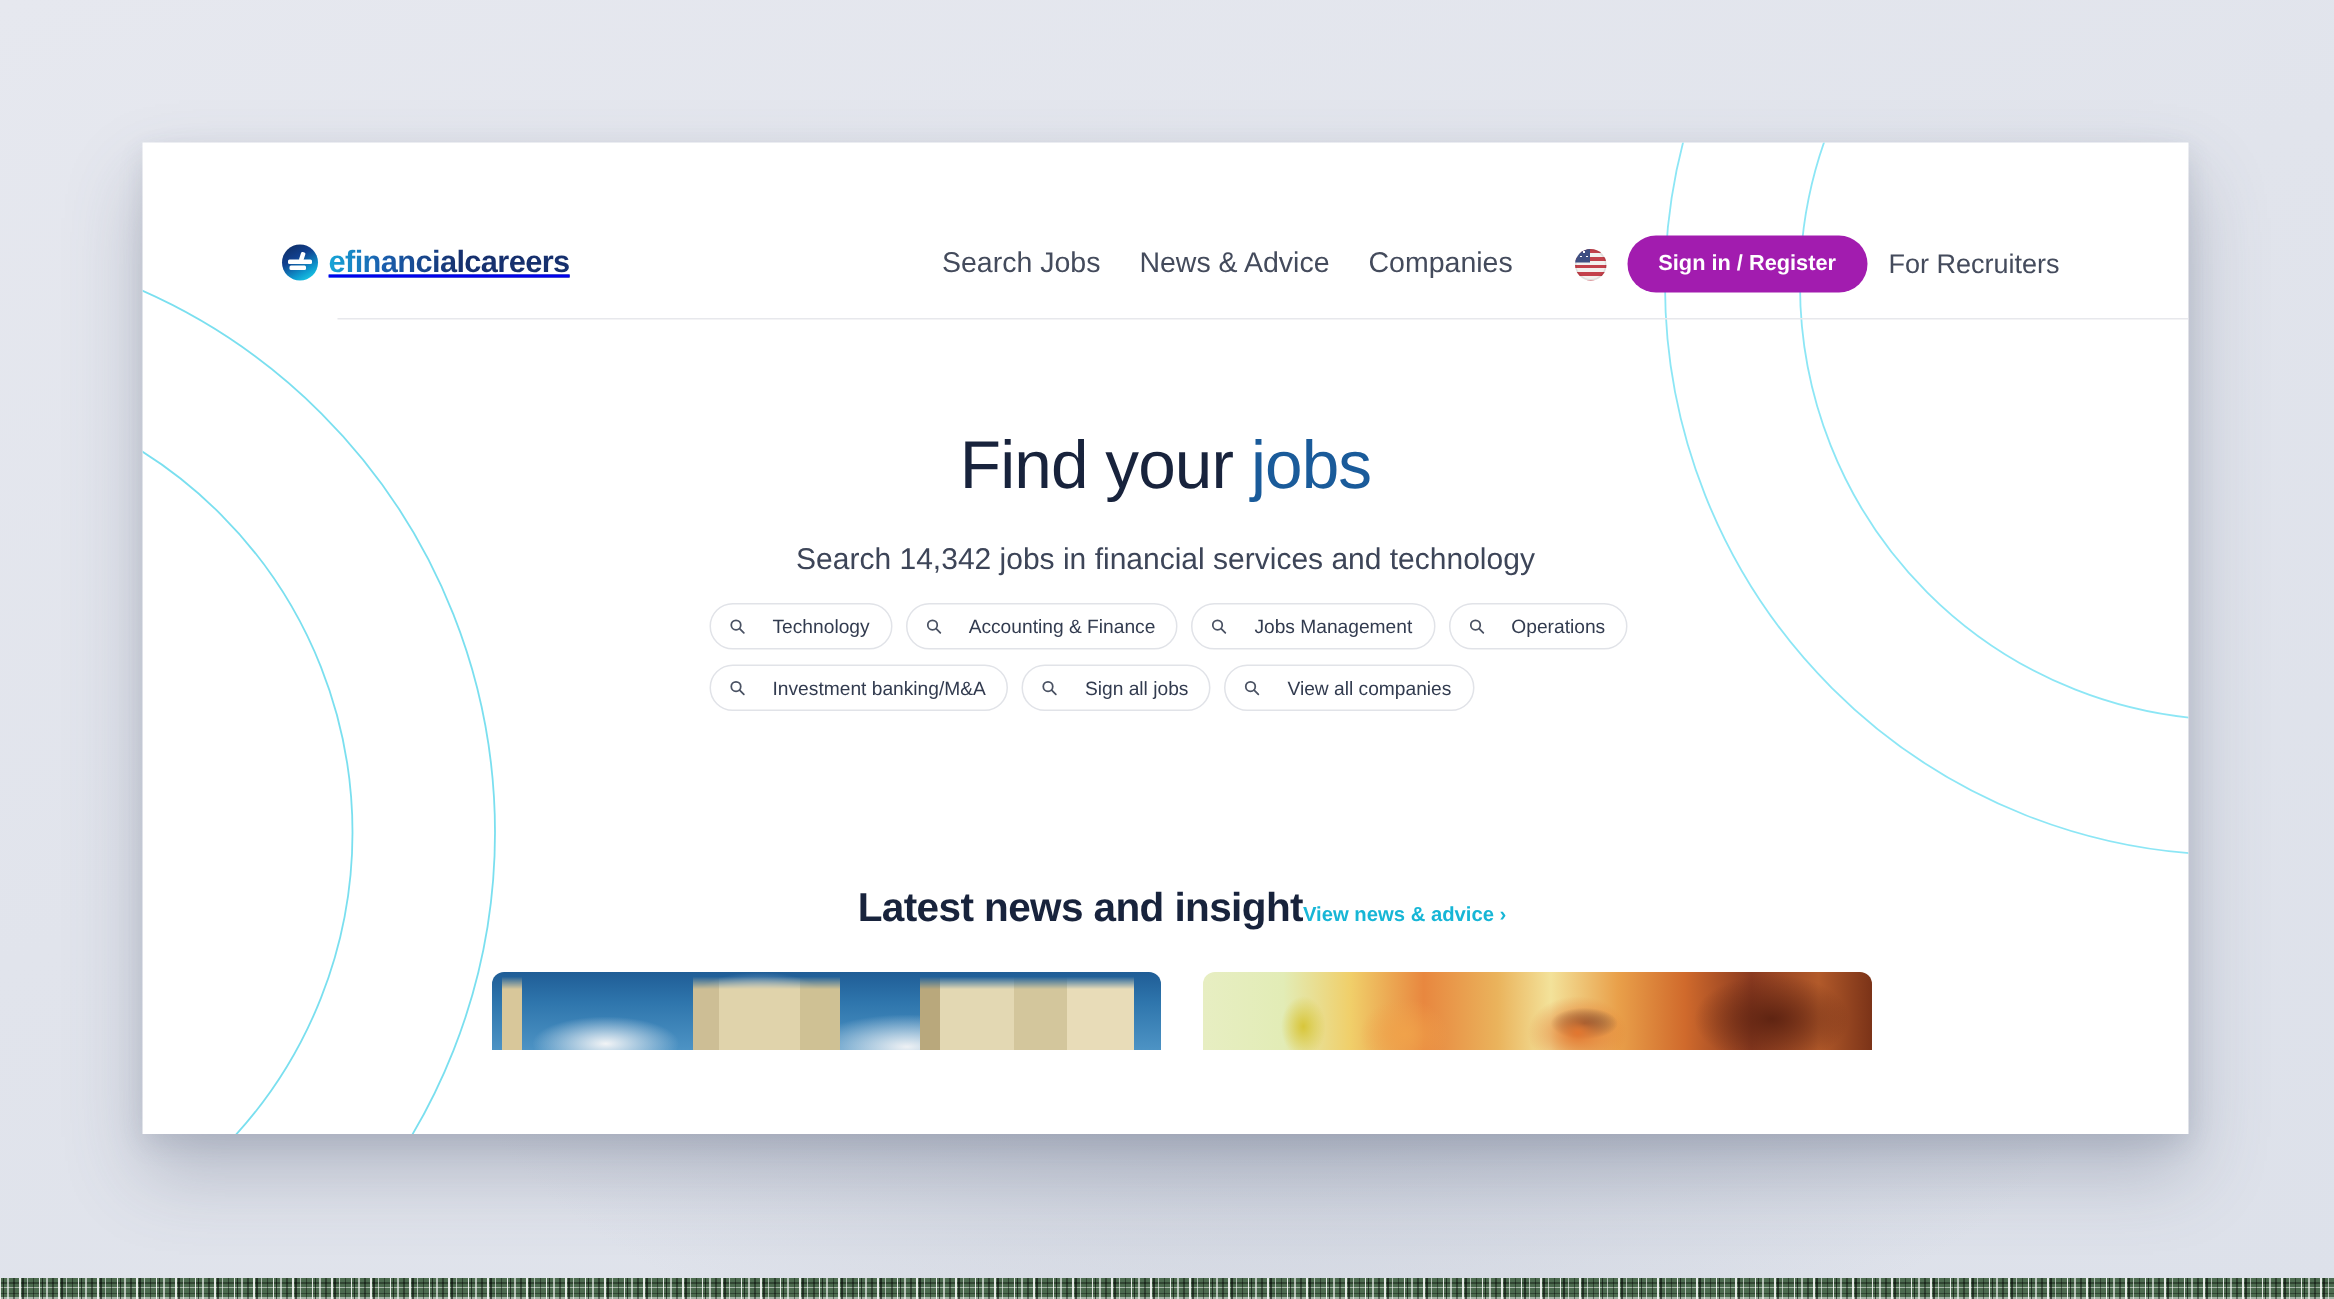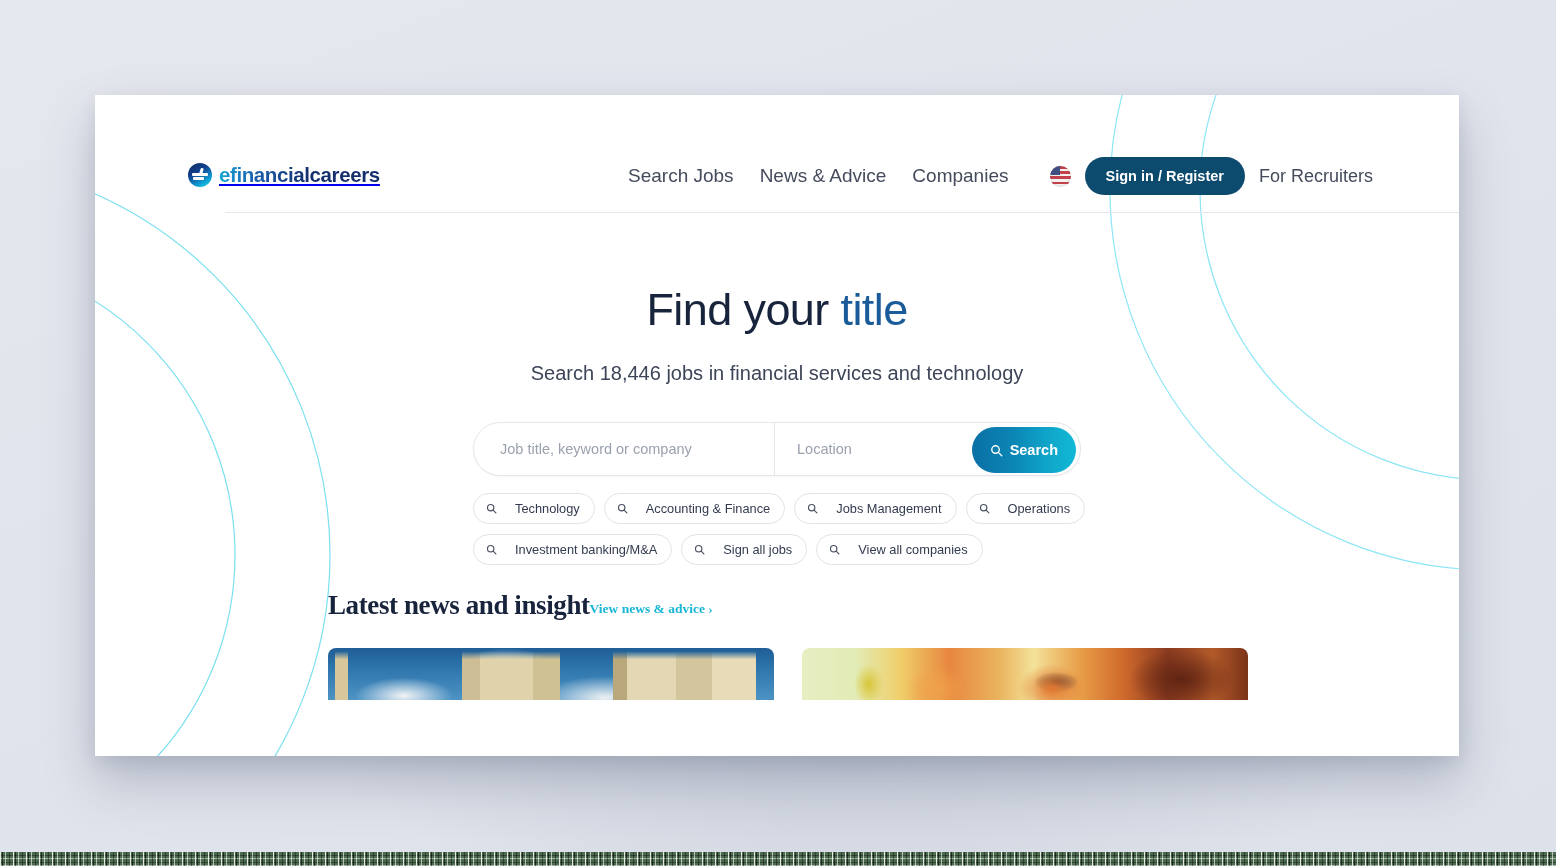"Sign in / Register" #signin-btn { background: #0c4a6e -> #a21caf }
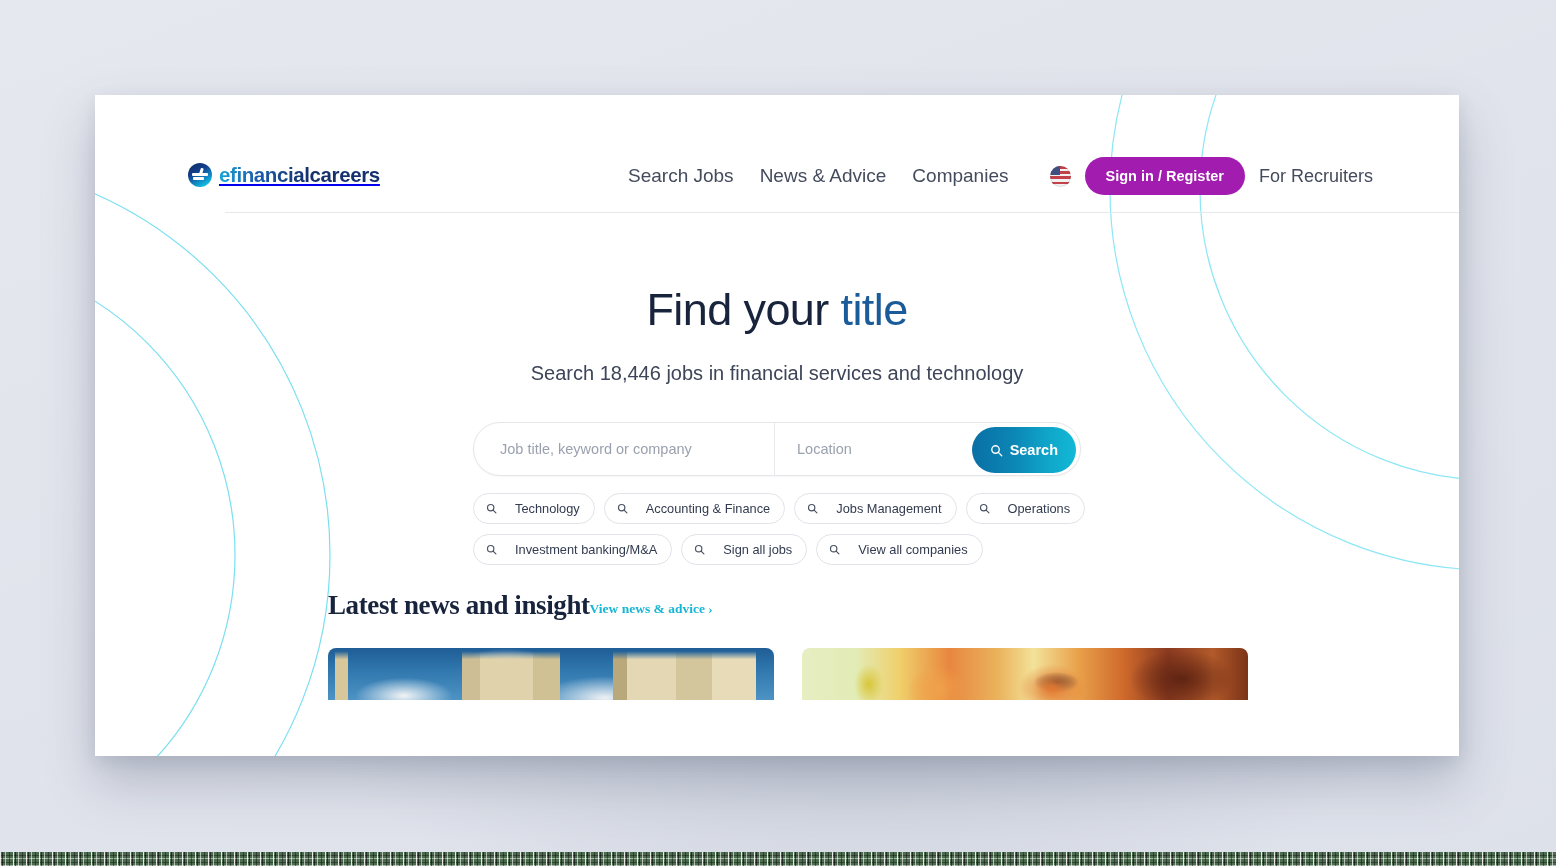"title" span.accent { text: title -> jobs }
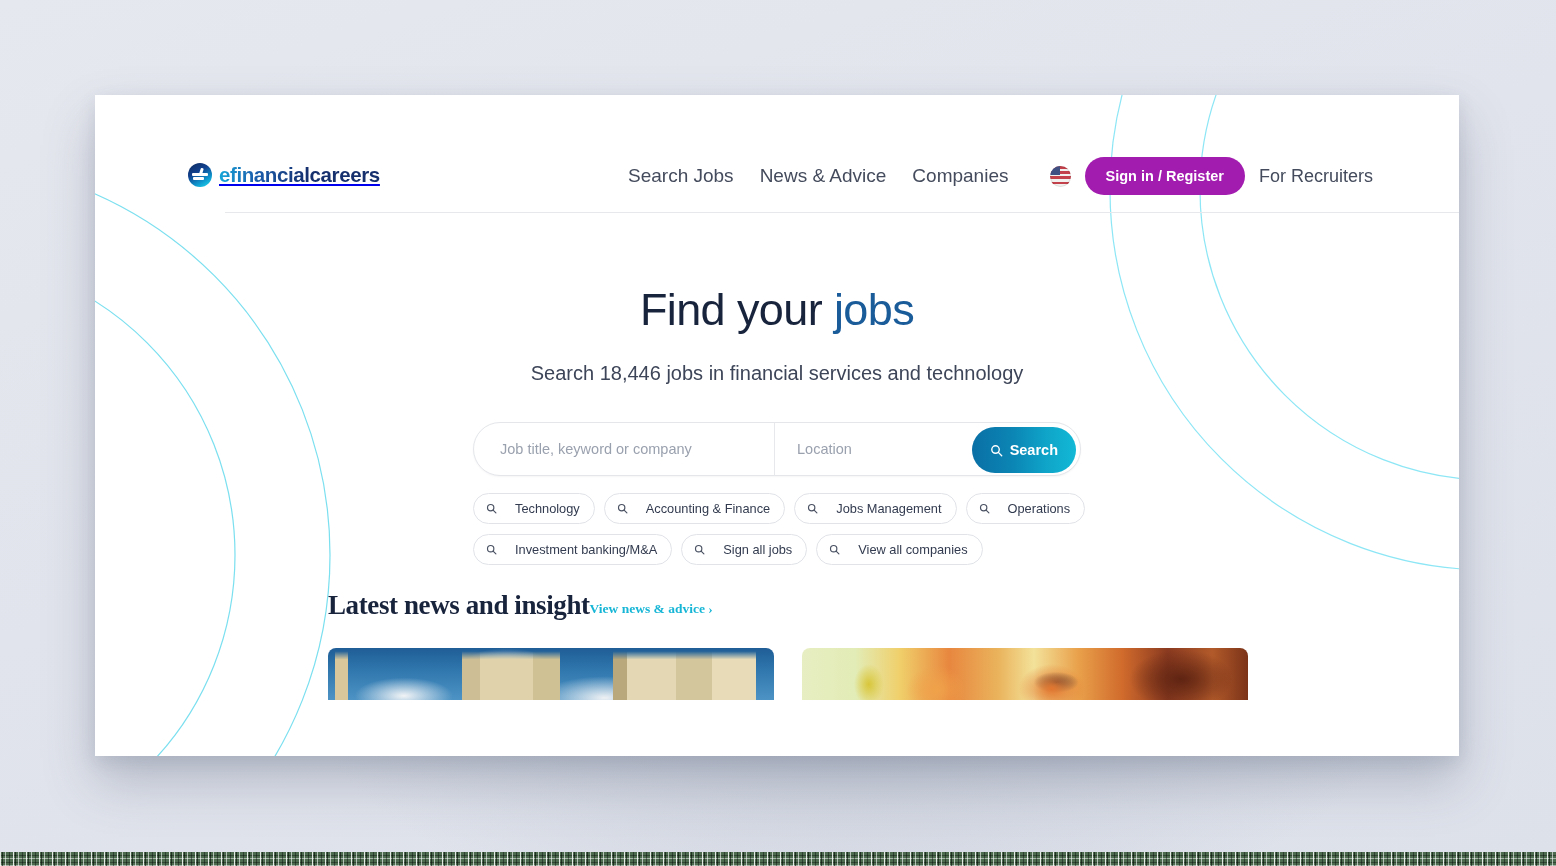"Search 18,446 jobs in financial" p { text: 18,446 -> 14,342 }
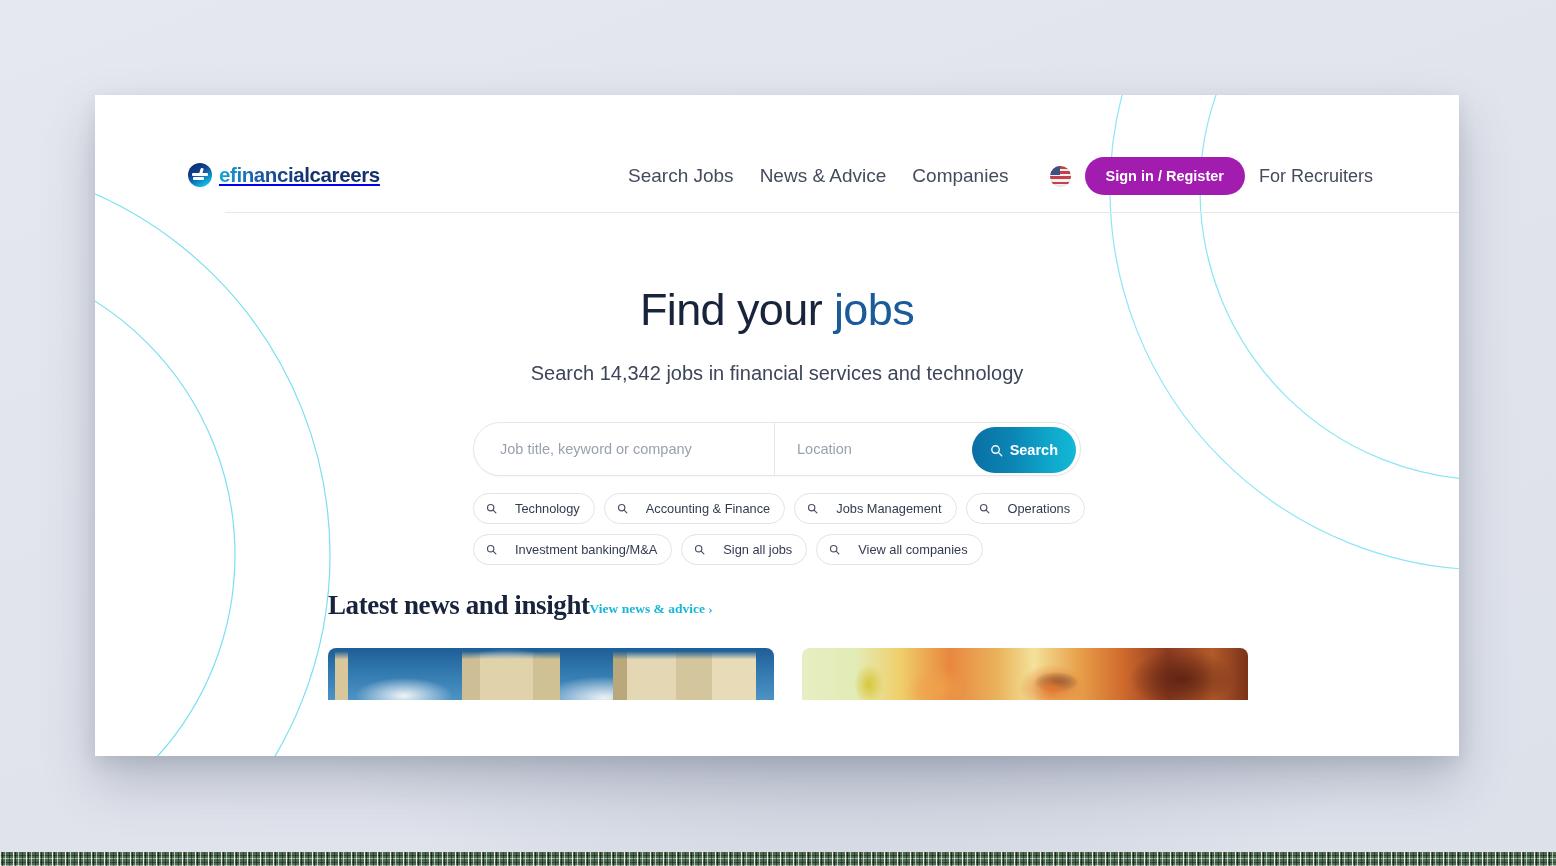"Job title, keyword or company" div { html: <div> <input> <div></div> <input> <button> <svg> <circle></circle> <line></line> </svg> <span>Search</span> </button> </div> -> none }
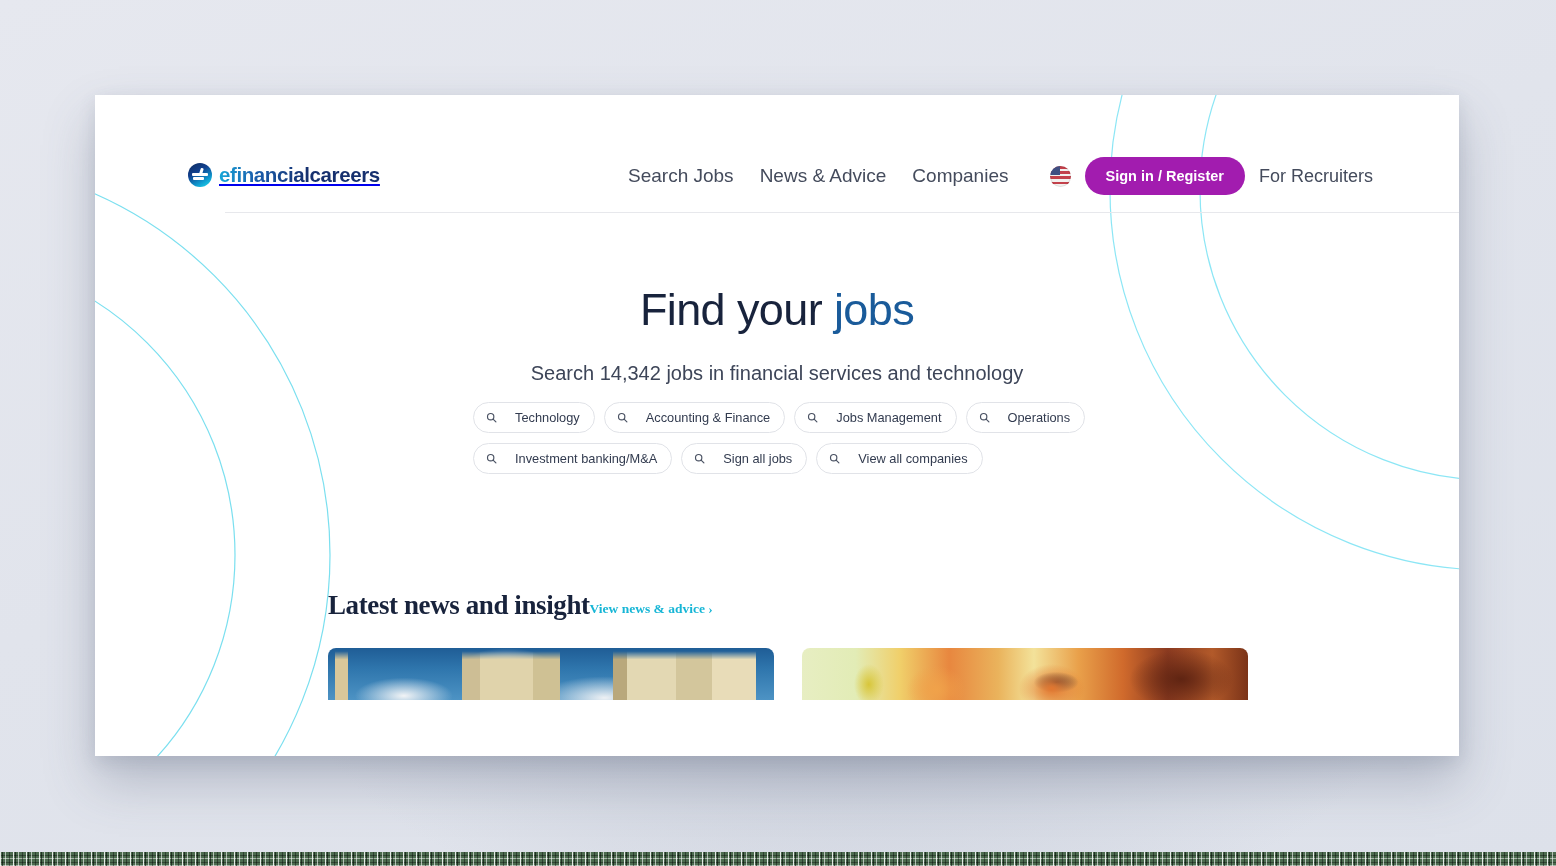"Latest news and insight" #news-head { font-family: Liberation Serif, serif -> none; justify-content: flex-start -> center }
